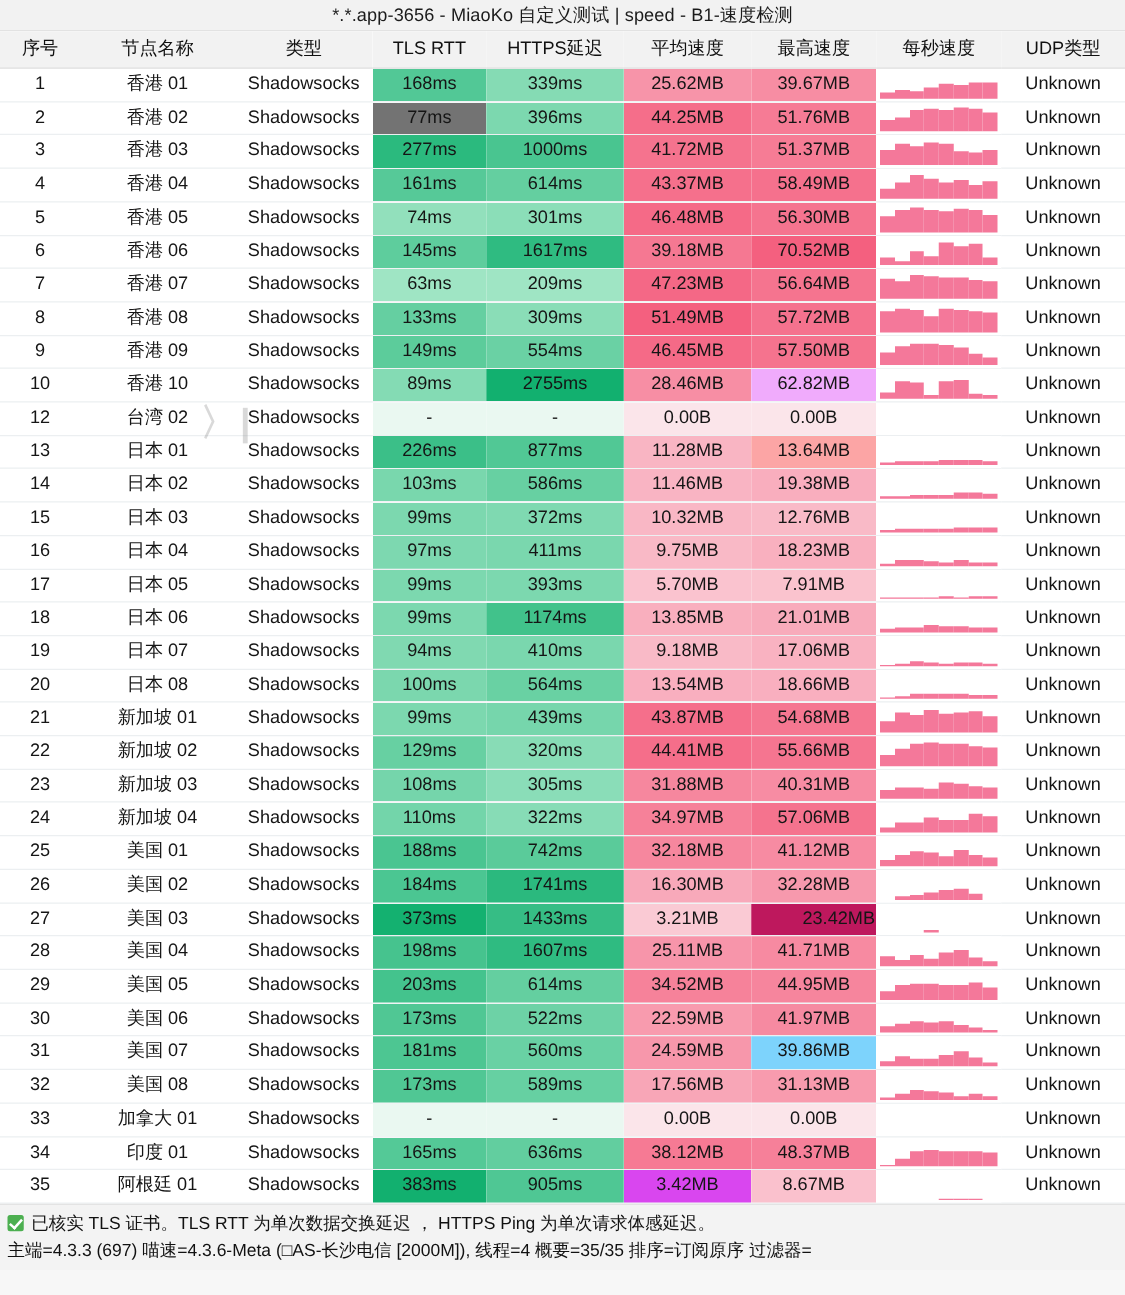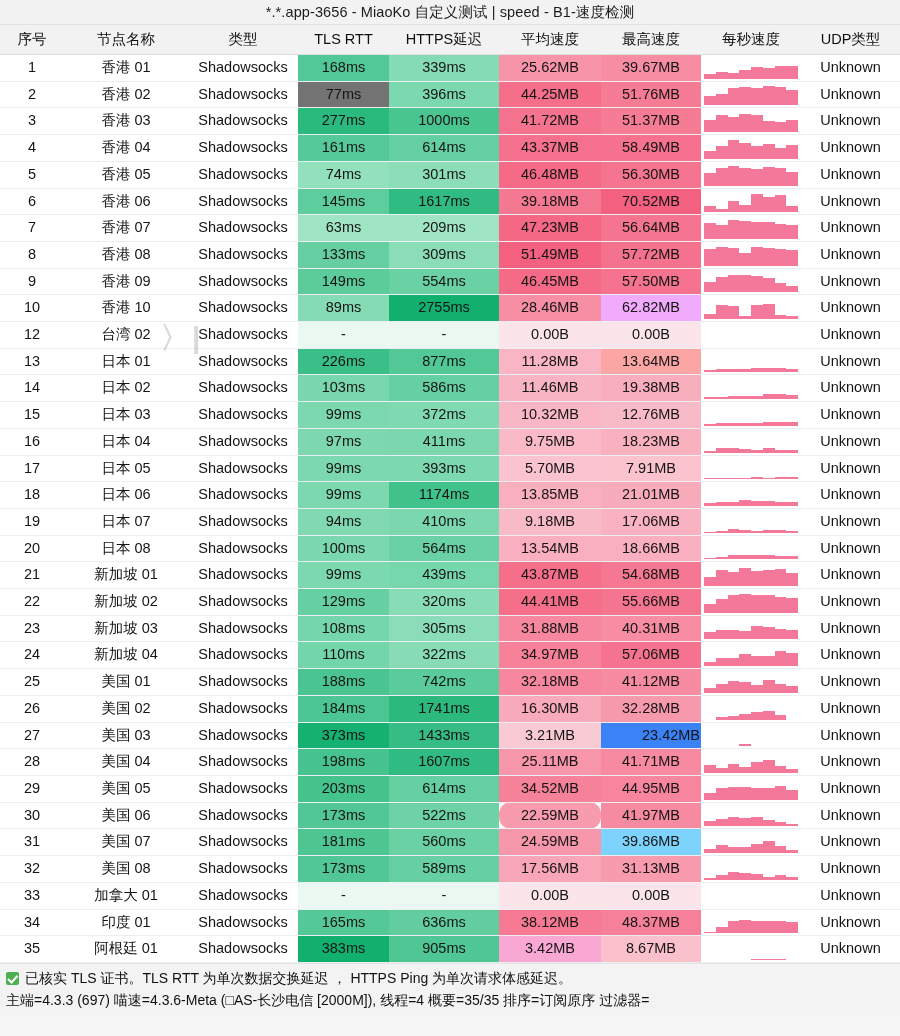"23.42MB" td.metric { background: #3b82f6 -> #be185d }
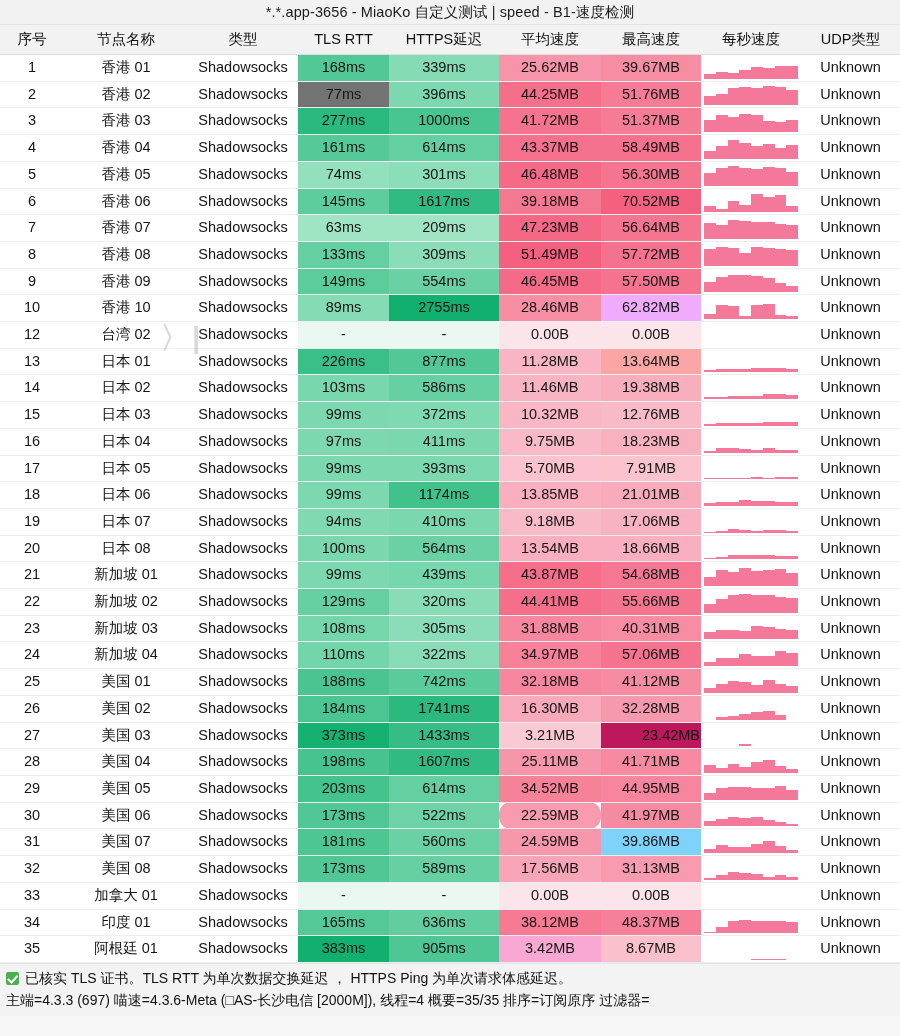"22.59MB" td.metric { border-radius: 12px -> none }
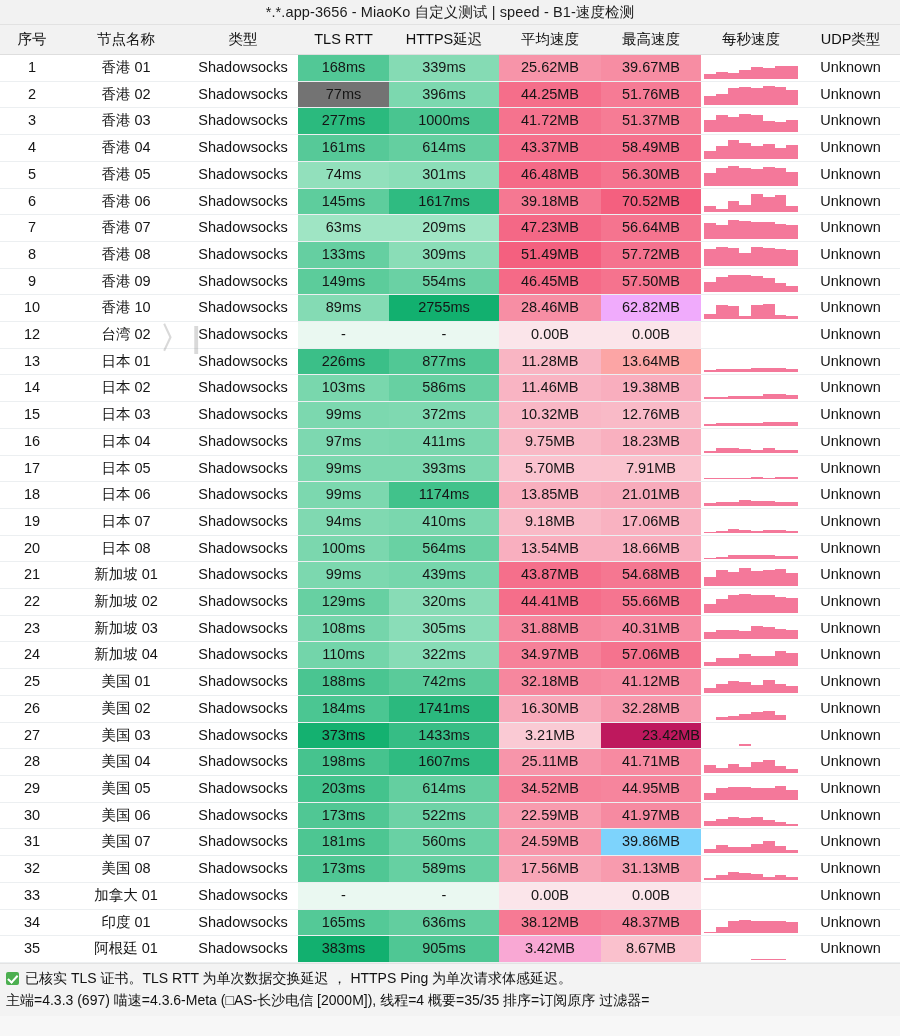"3.42MB" td.metric { background: #f9a8d4 -> #d946ef }
